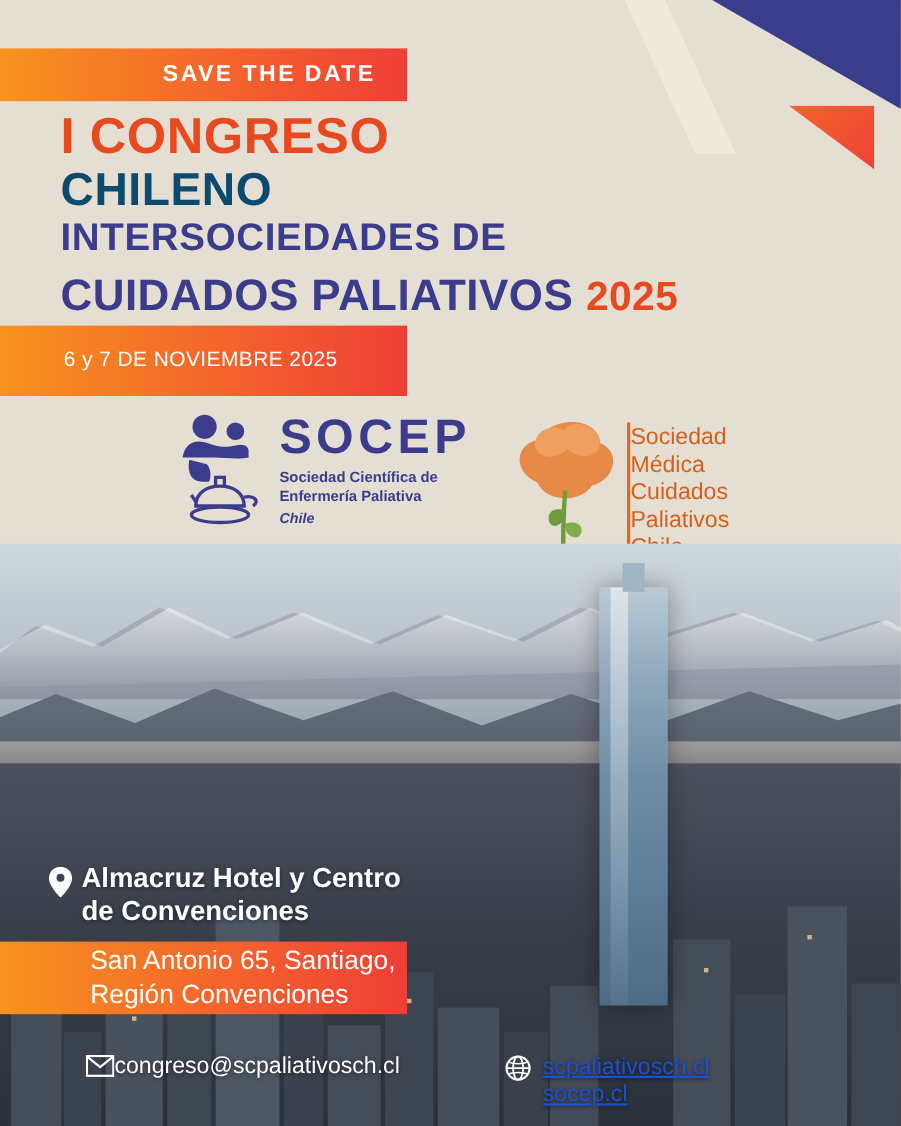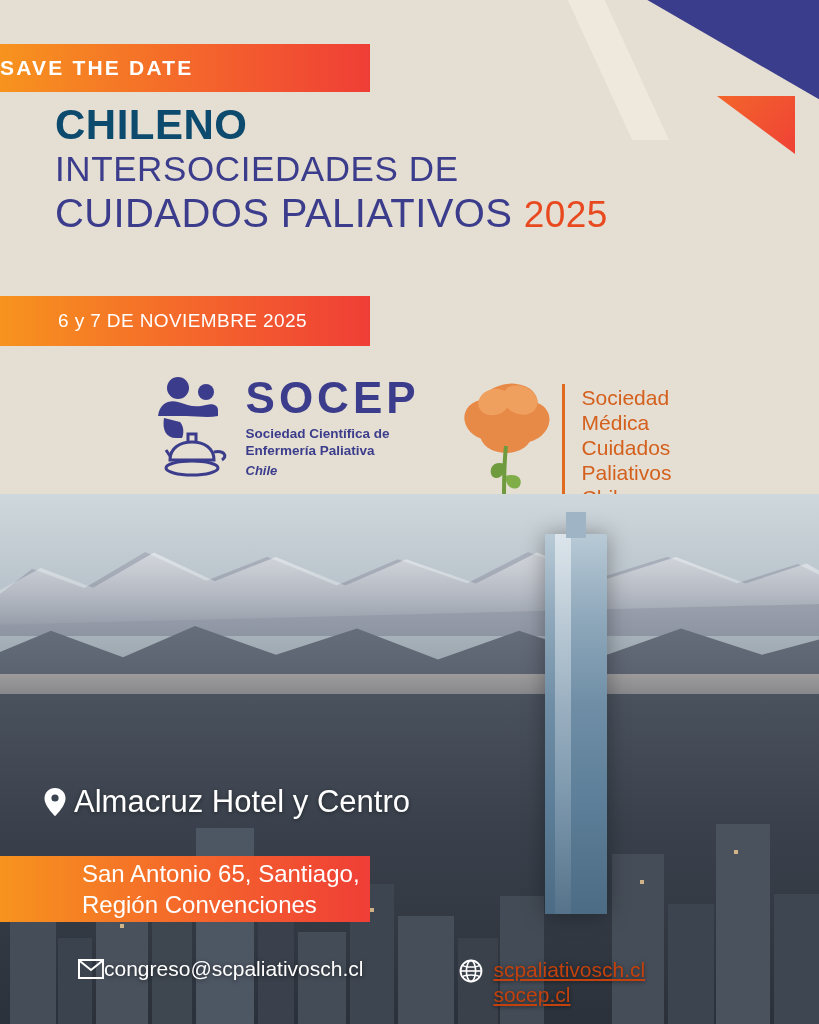"SAVE THE DATE" .ribbon-save { padding-left: none -> 148px }
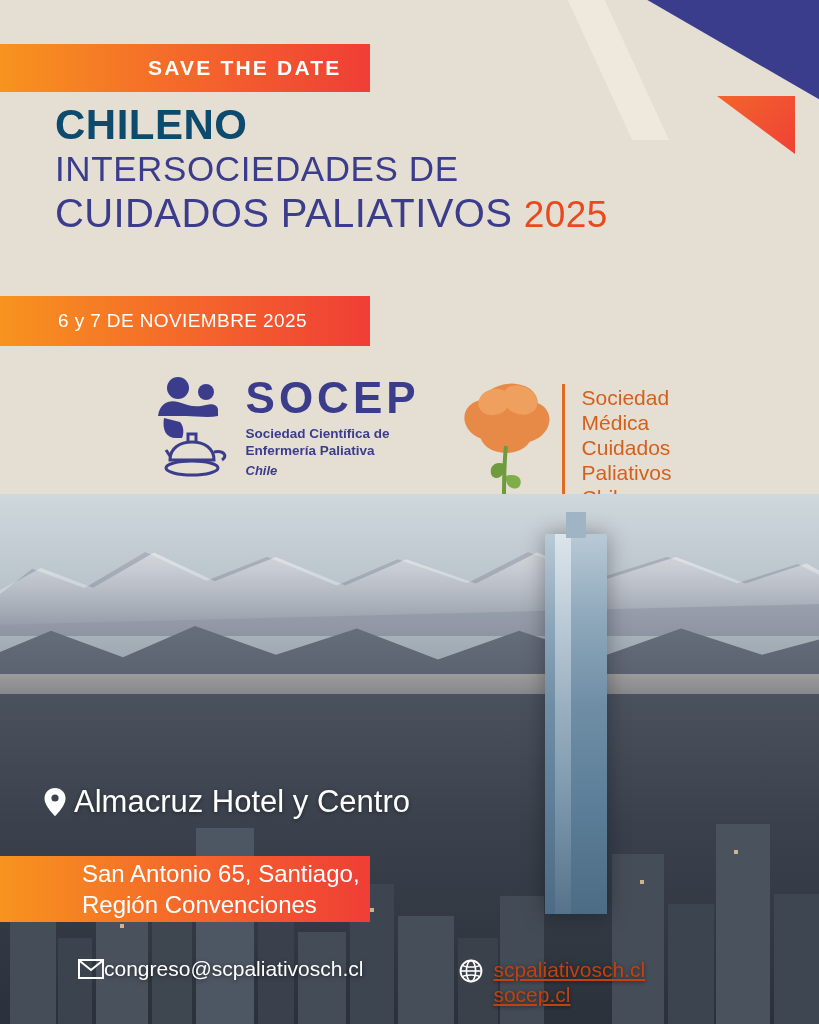"I CONGRESO" div.h-line1 { html: none -> <div>I CONGRESO</div> }
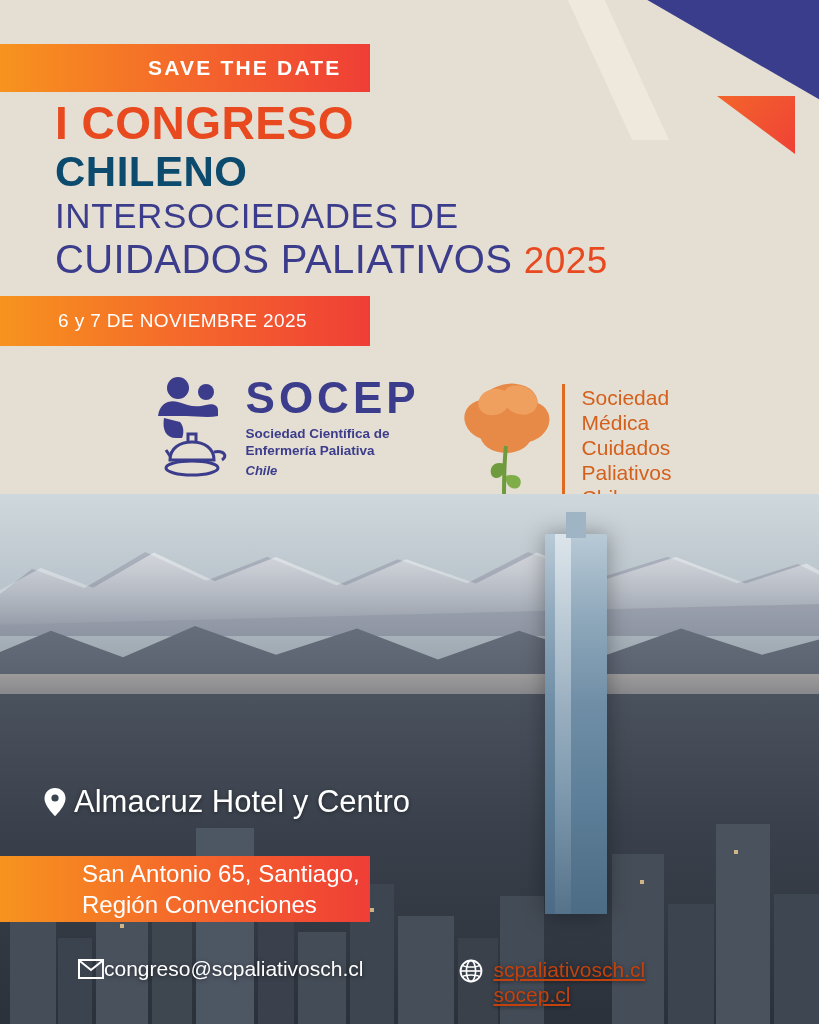"INTERSOCIEDADES DE" .h-line3 { font-weight: normal -> bold }
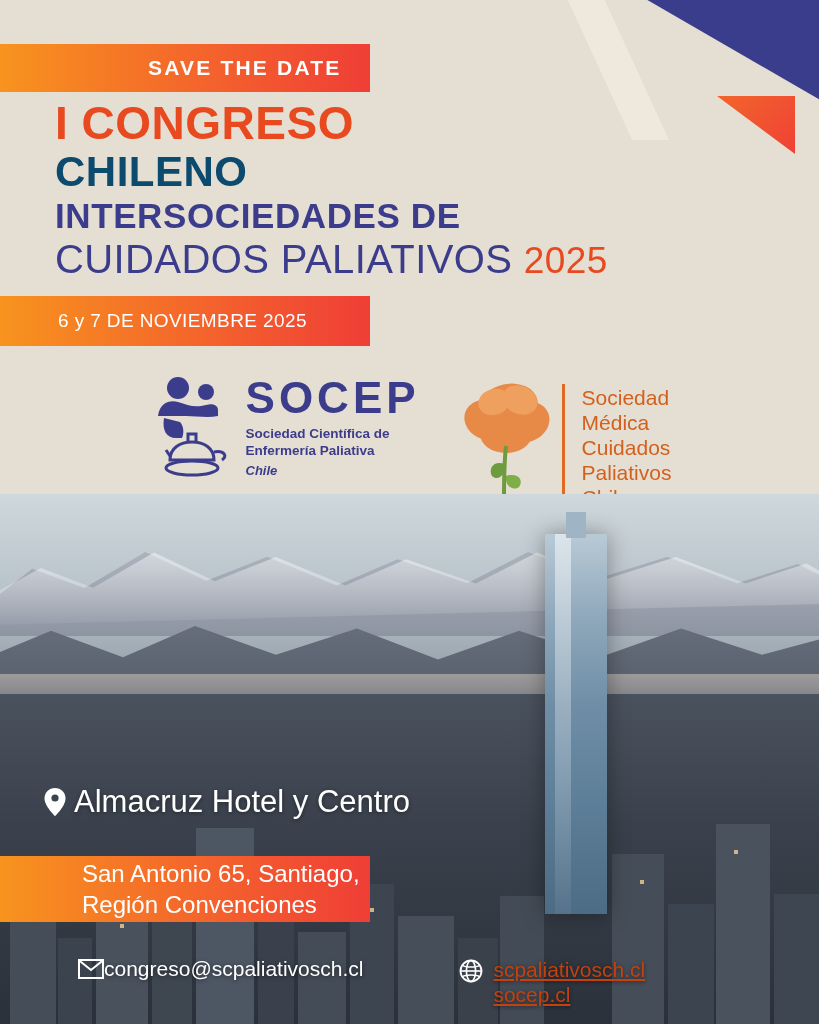"CUIDADOS PALIATIVOS 2025" .h-line4 { font-weight: normal -> bold; margin-top: 3px -> 13px }
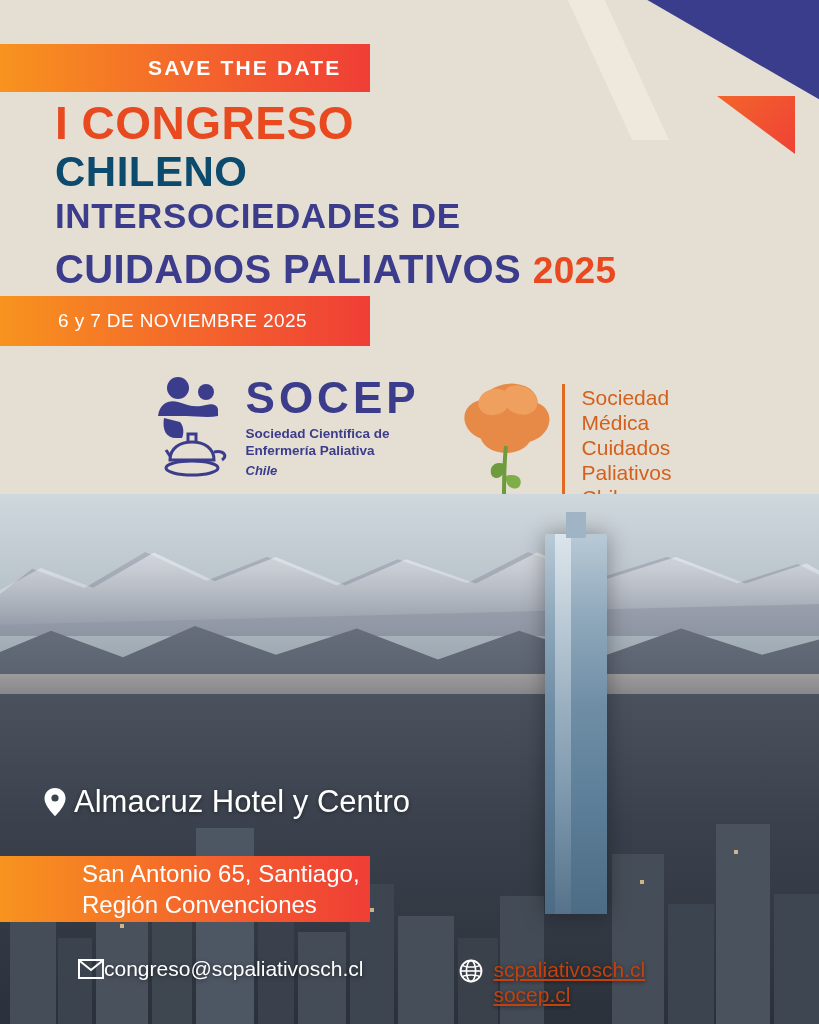"6 y 7 DE NOVIEMBRE" .ribbon-date { height: 50px -> 64px }
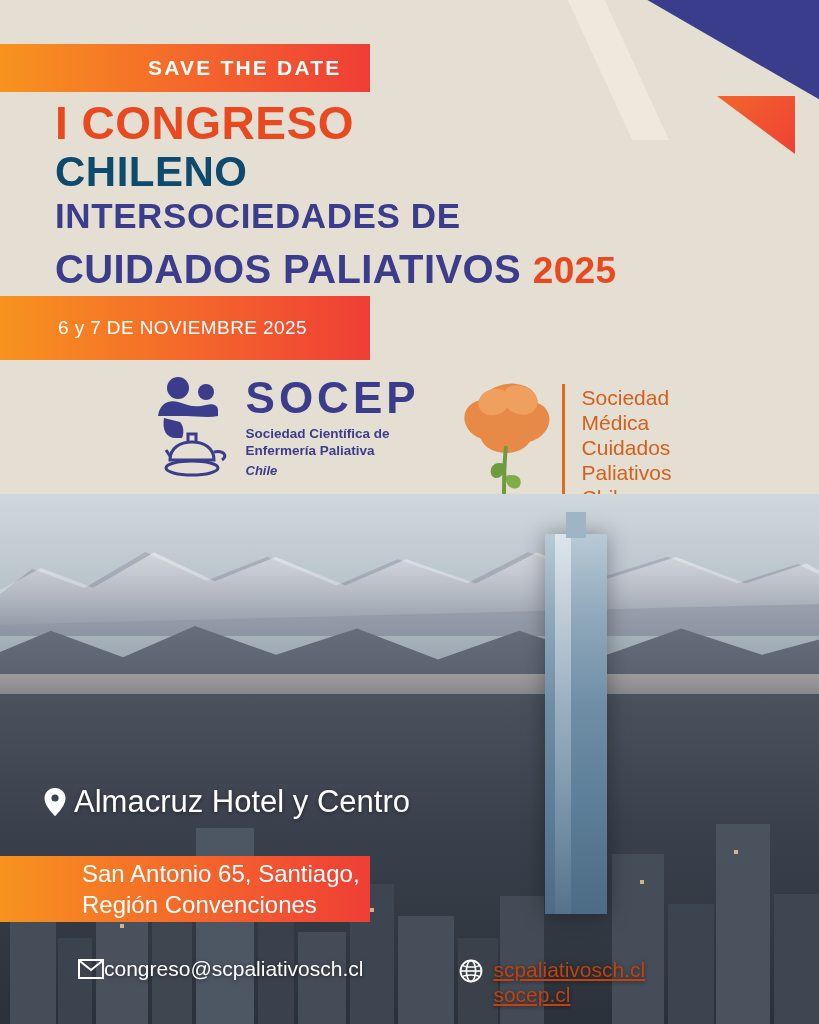"Sociedad" .smcp-text { padding-left: 17px -> 0 }
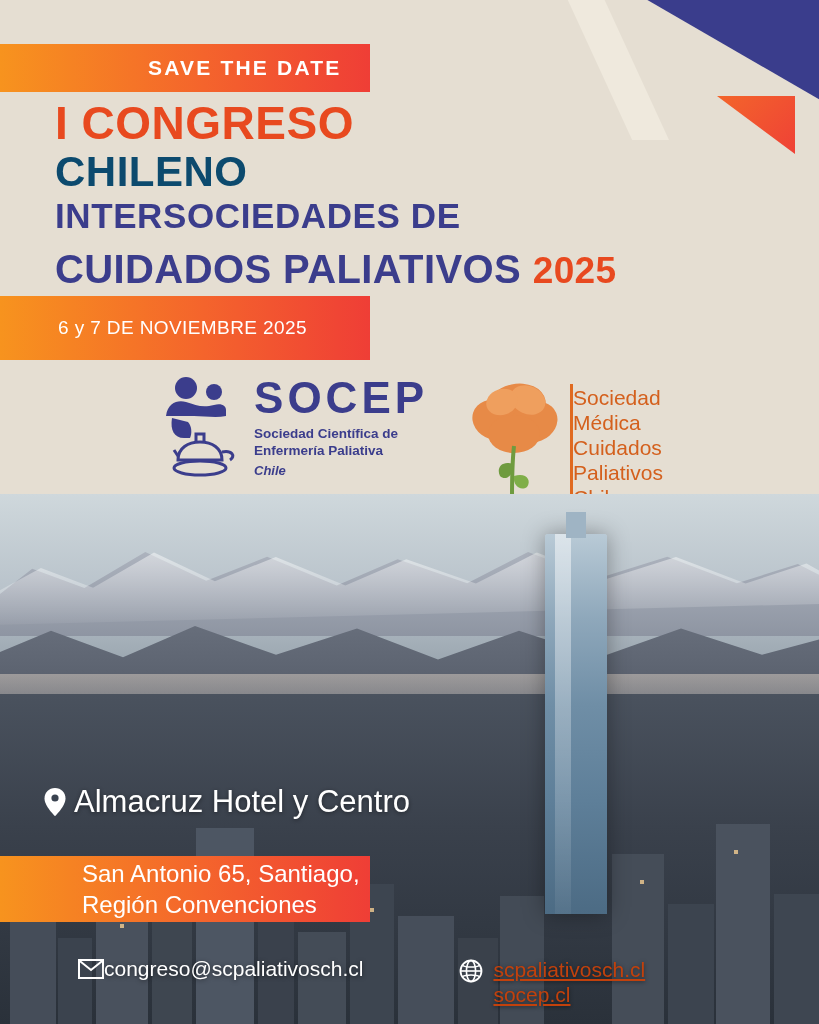"Almacruz Hotel y Centro" .venue-name { font-size: 31px -> 25px; font-weight: normal -> bold }
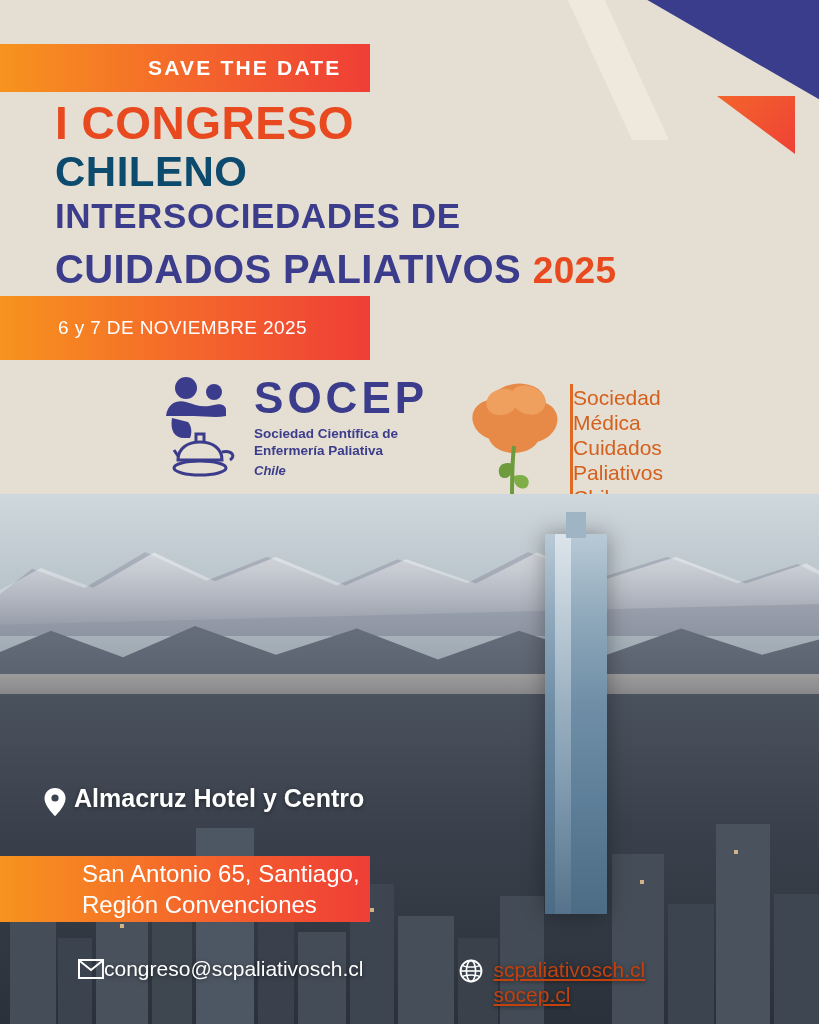"de Convenciones" div.venue-name { html: none -> <div>de Convenciones</div> }
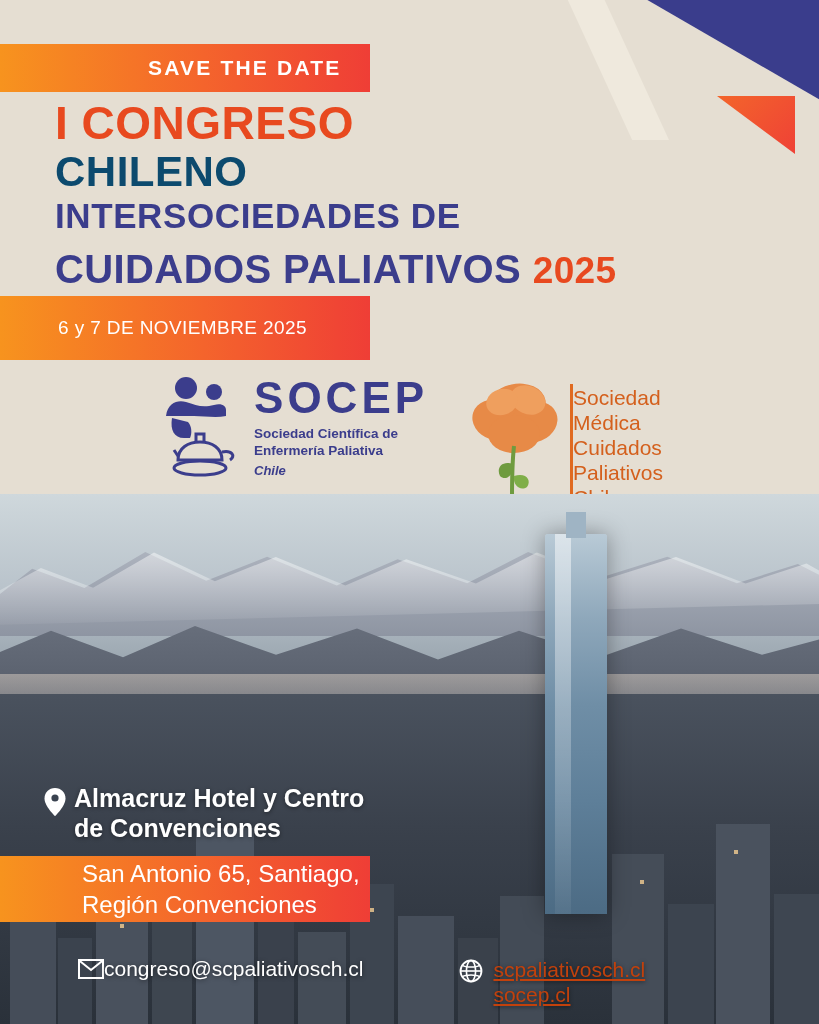"scpaliativosch.cl" .c-web a, .c-web span.link { color: #c2410c -> #1d4ed8 }
